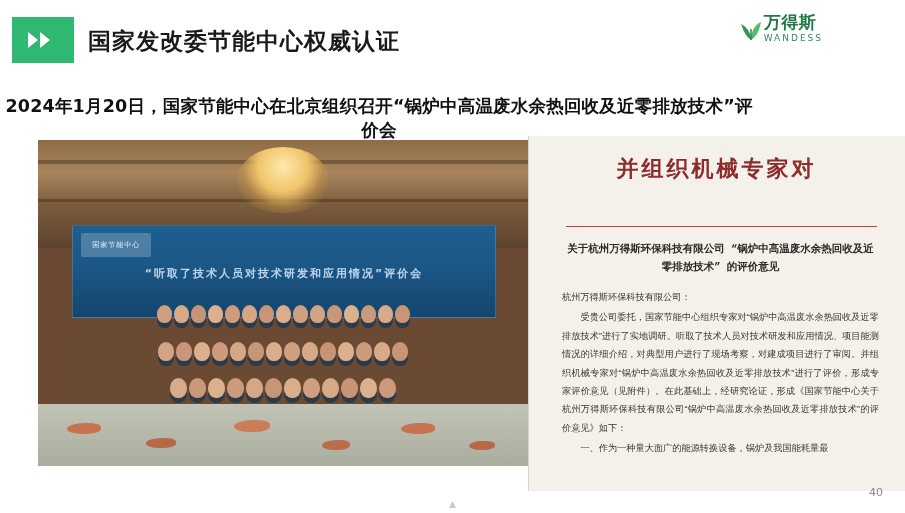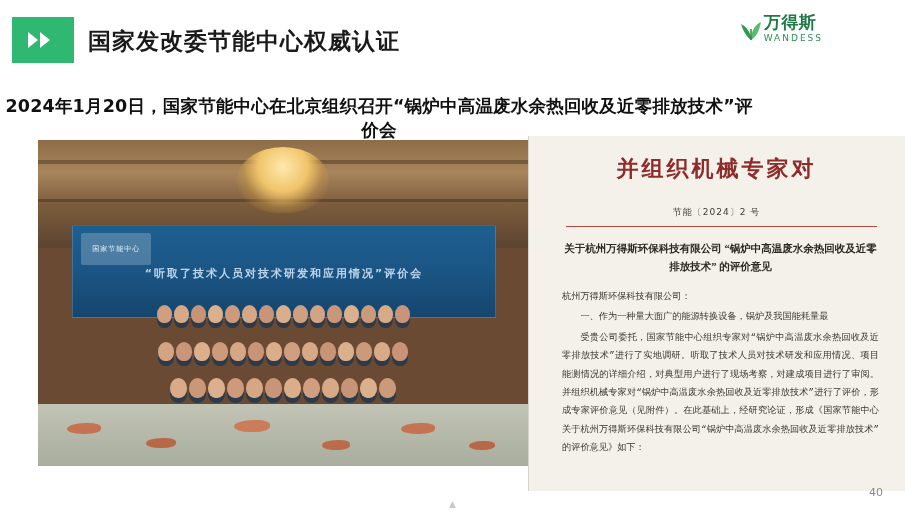"节能〔2024〕2 号" div.doc-num { html: <div>节能〔2024〕2 号</div> -> none }
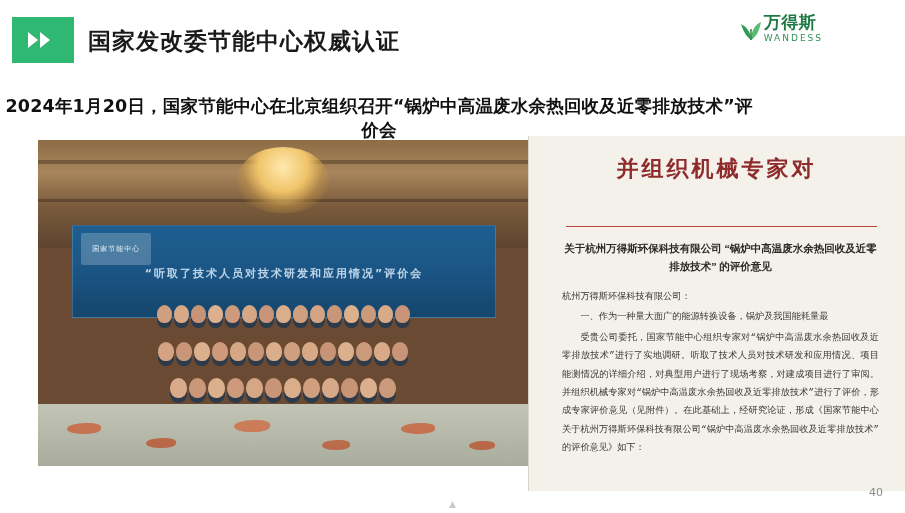"国家节能中心" .ph-screen-badge { height: 32px -> 24px }
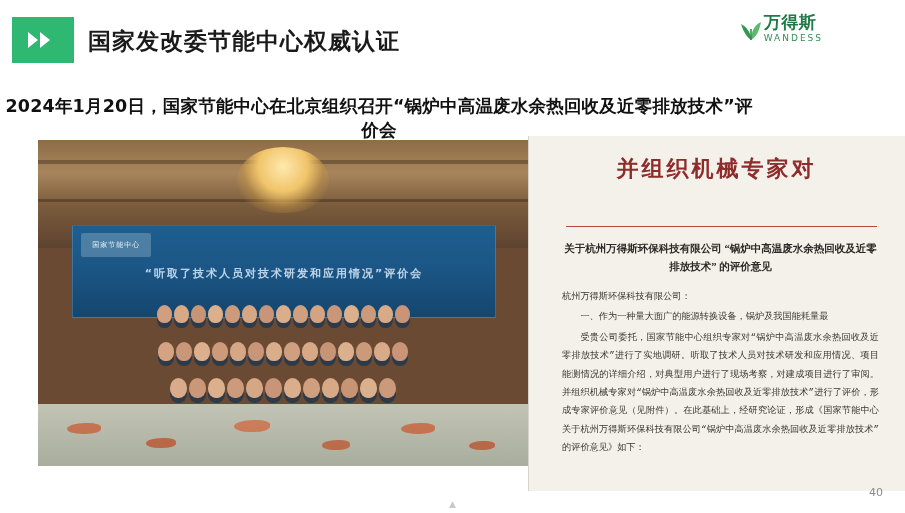"关于杭州万得斯环保科技有限公司 “锅炉中高温废水余热回收及近零排放技术”" .doc-subject { font-family: Liberation Serif, serif -> Liberation Mono, monospace }
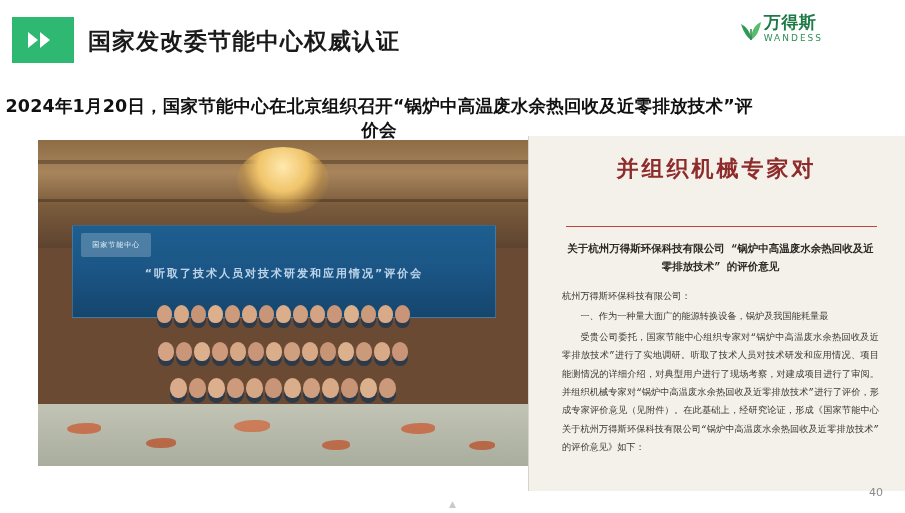"杭州万得斯环保科技有限公司：" .doc-body { font-family: Liberation Mono, monospace -> Liberation Sans, sans-serif }
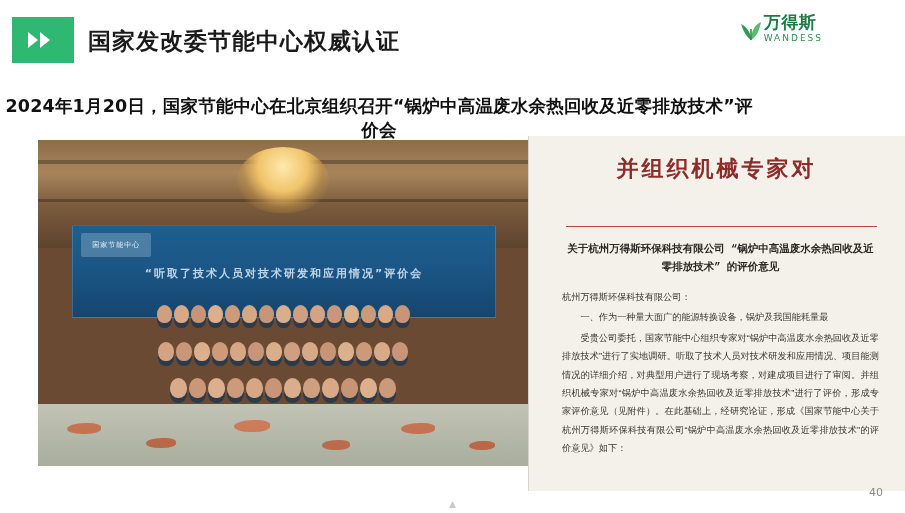"一、作为一种量大面广的能源转换设备，锅炉及我国能耗量最" p.ind { order: before "受贵公司委托，国家节能中心组织专家对“锅炉中高温废水余热回收及近零排放技术”进行" -> after "受贵公司委托，国家节能中心组织专家对“锅炉中高温废水余热回收及近零排放技术”进行" }
